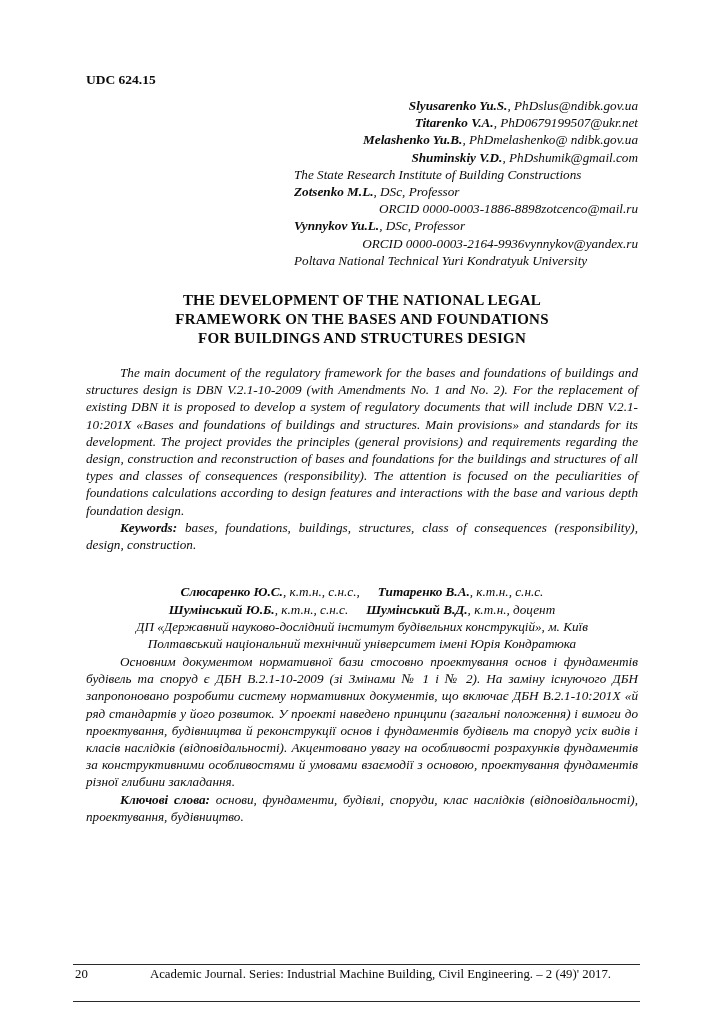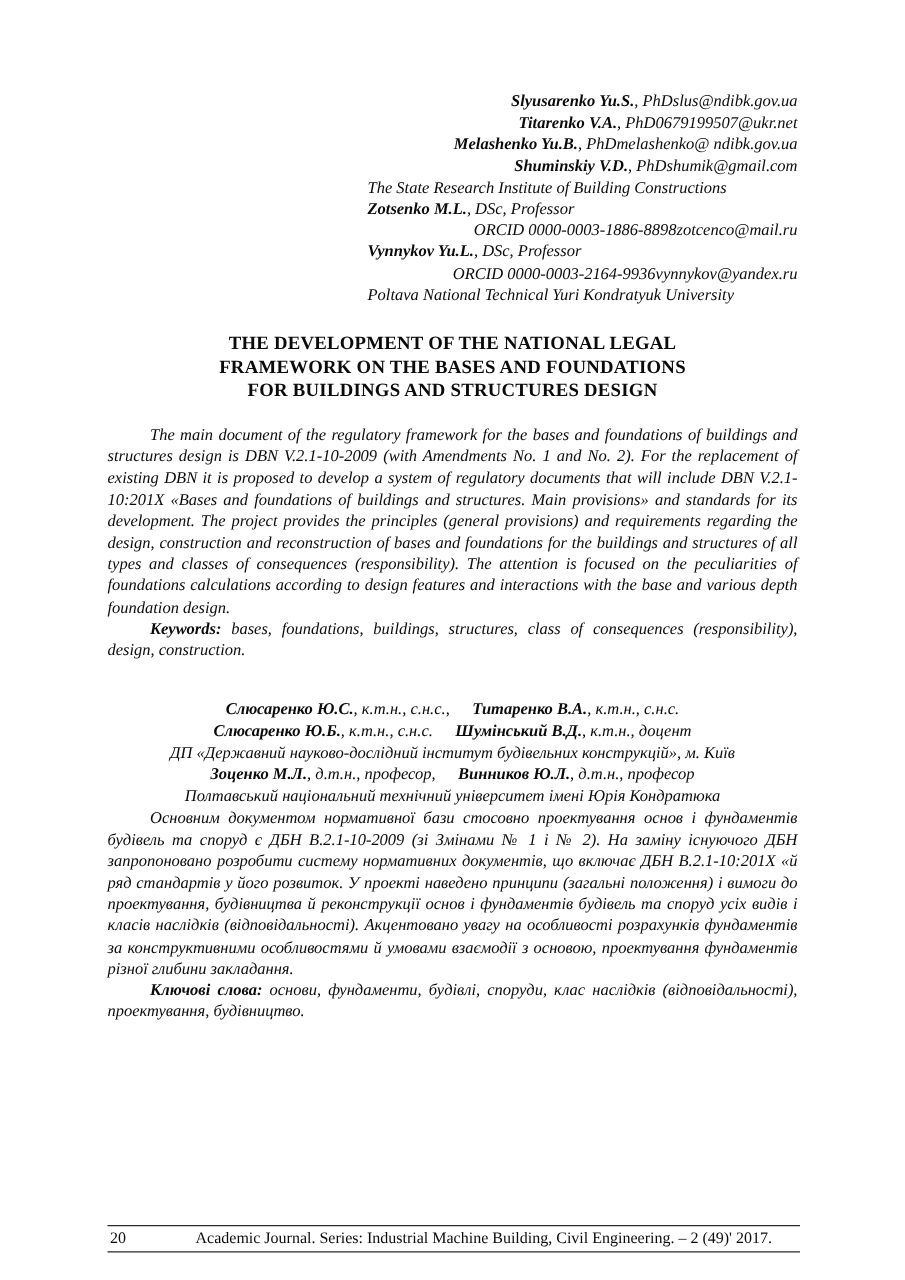"UDC 624.15" div.udc { html: none -> <div>UDC 624.15</div> }
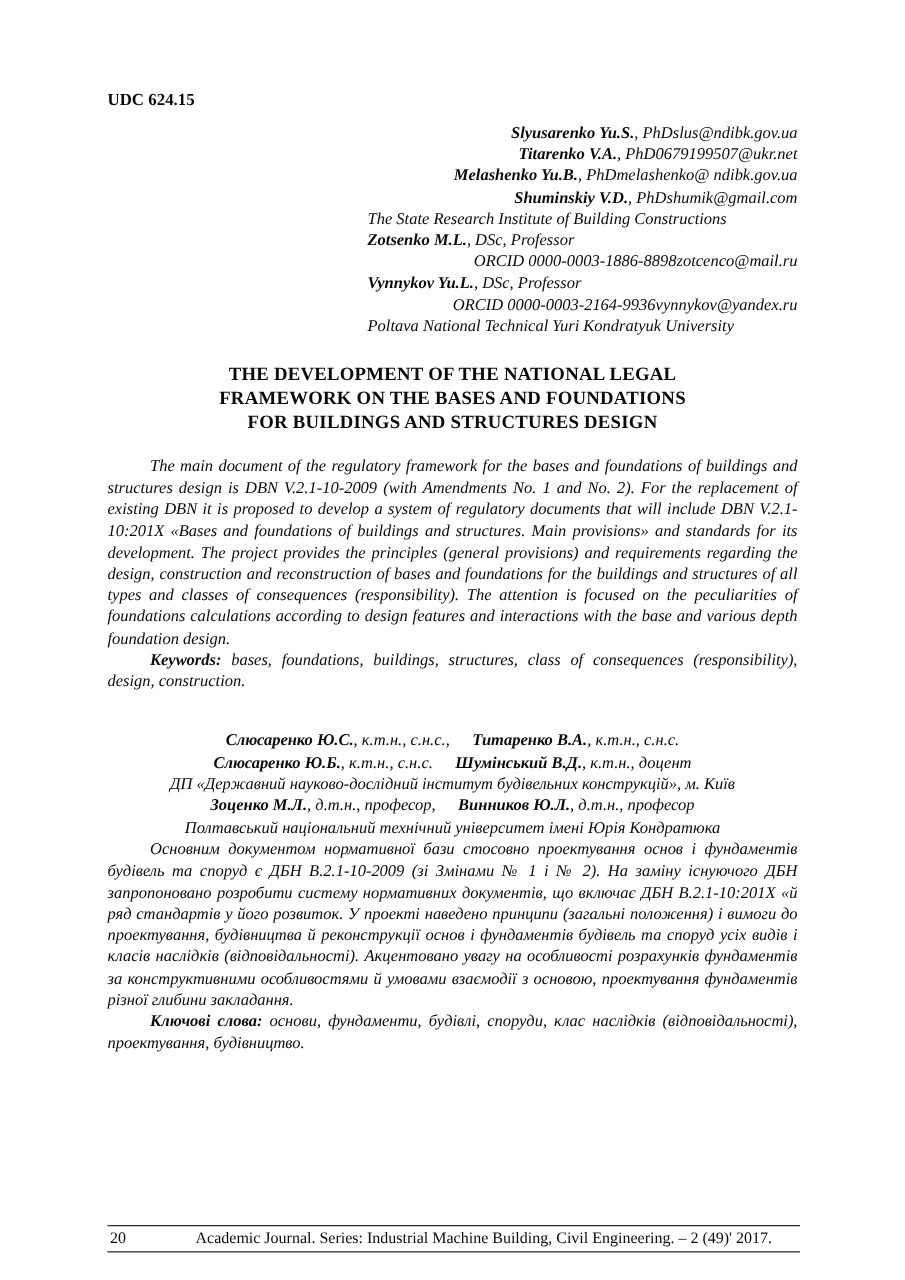"Слюсаренко Ю.Б." span.nm { text: Слюсаренко -> Шумінський }
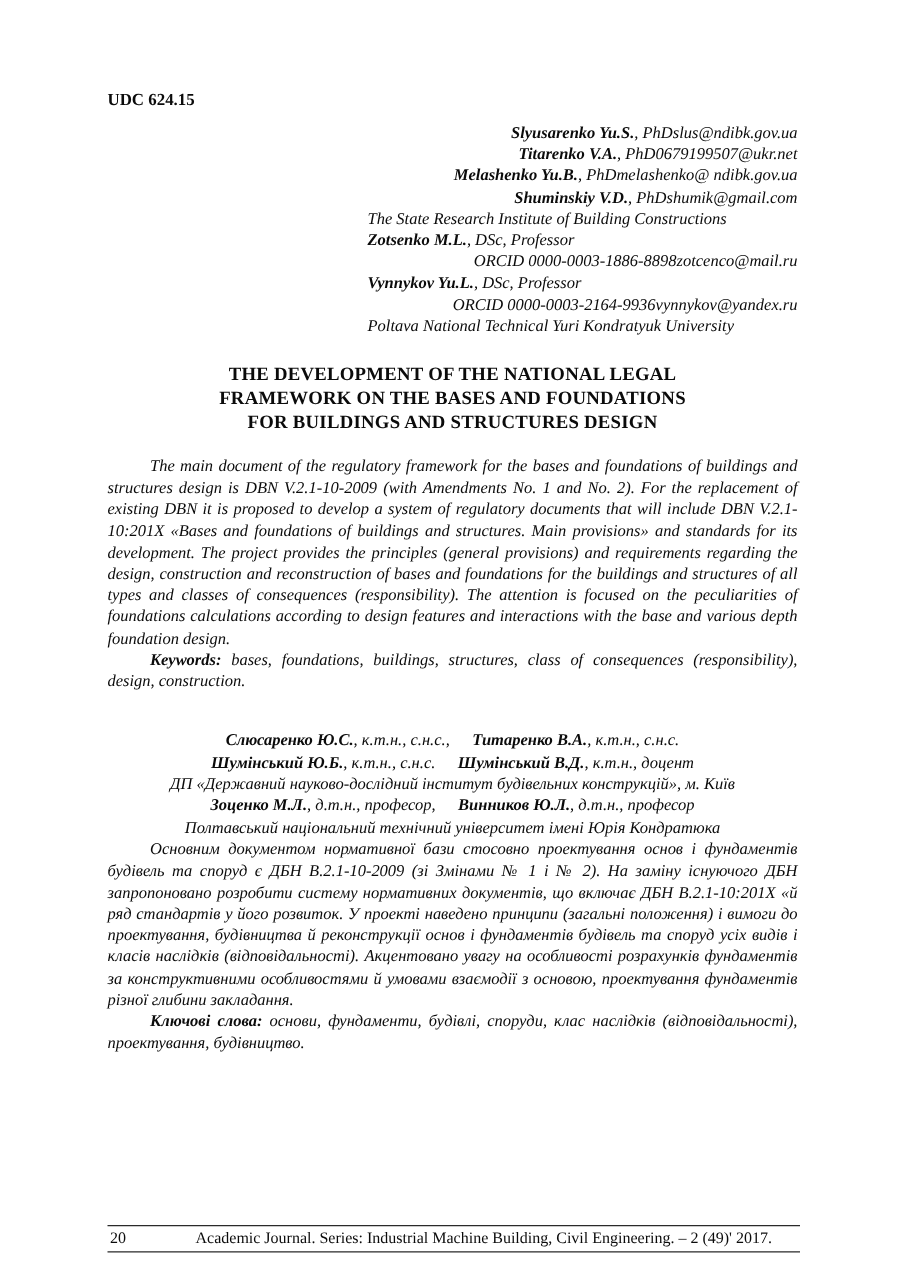"Зоценко М.Л., д.т.н., професор, Винников" div { html: <div> <span>Зоценко М.Л.</span><span>, д.т.н., професор,</span><span></span><span>Винников Ю.Л.</span><span>, д.т.н., професор</span> </div> -> none }
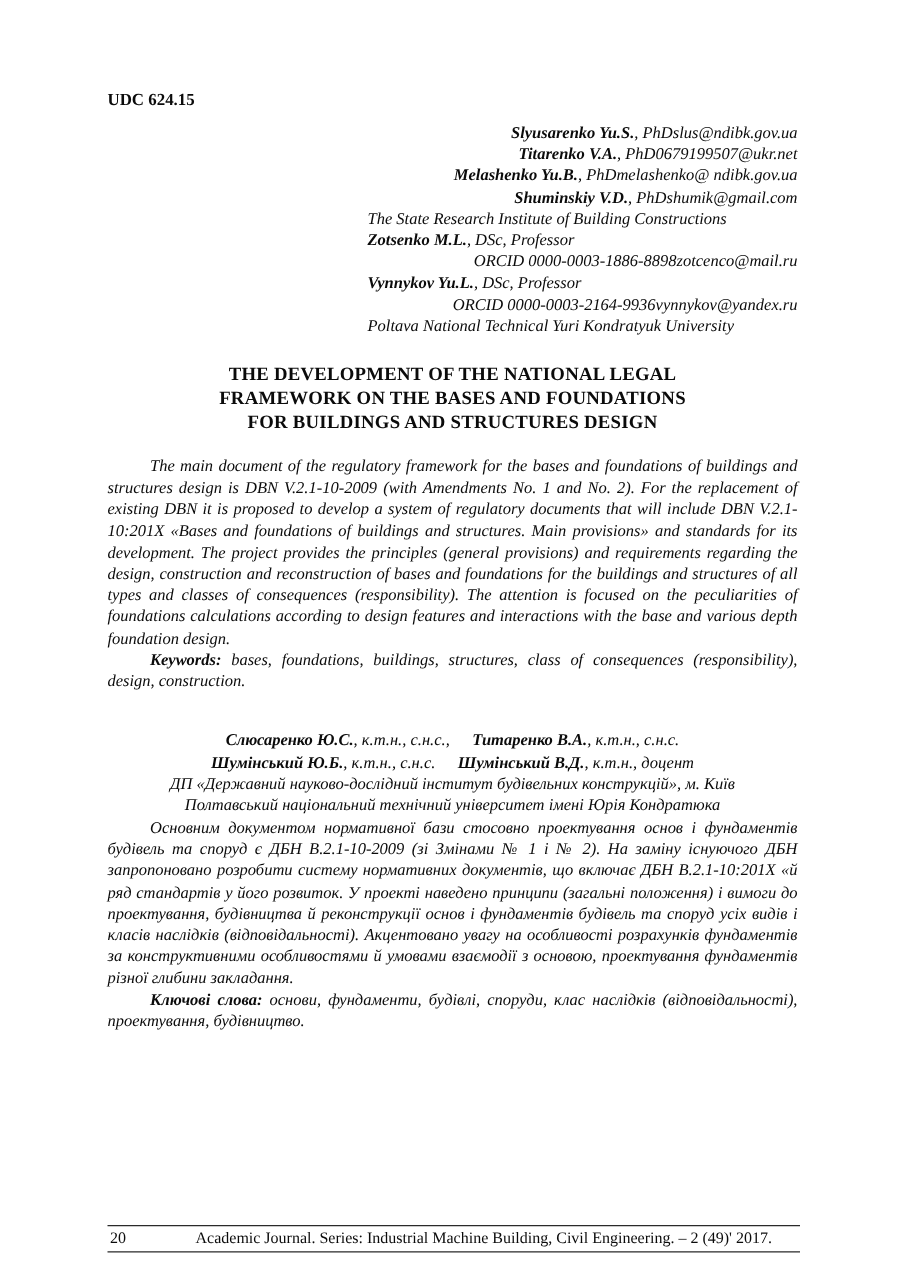"20" .footer { left: 86px -> 73px; padding: 2px 2px 3px 2px -> 2px 2px 19px 2px }
